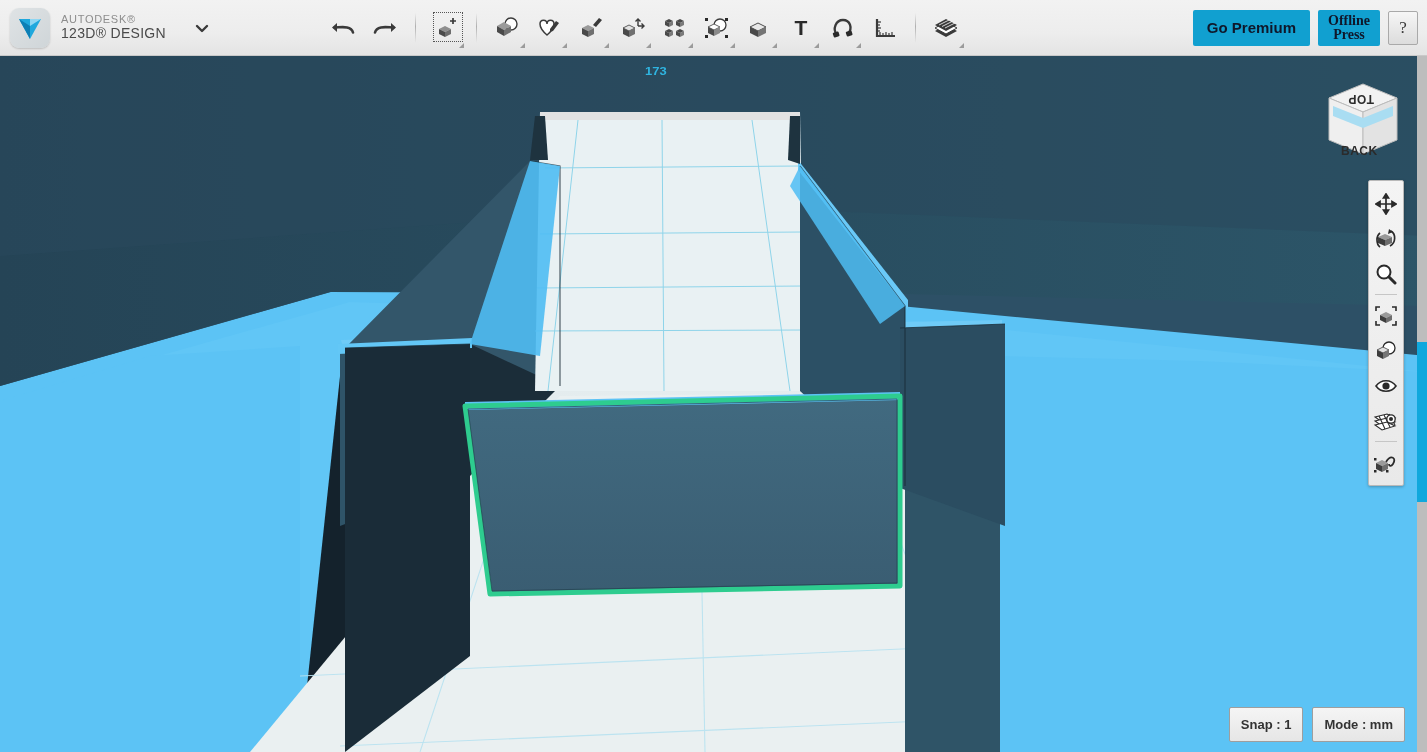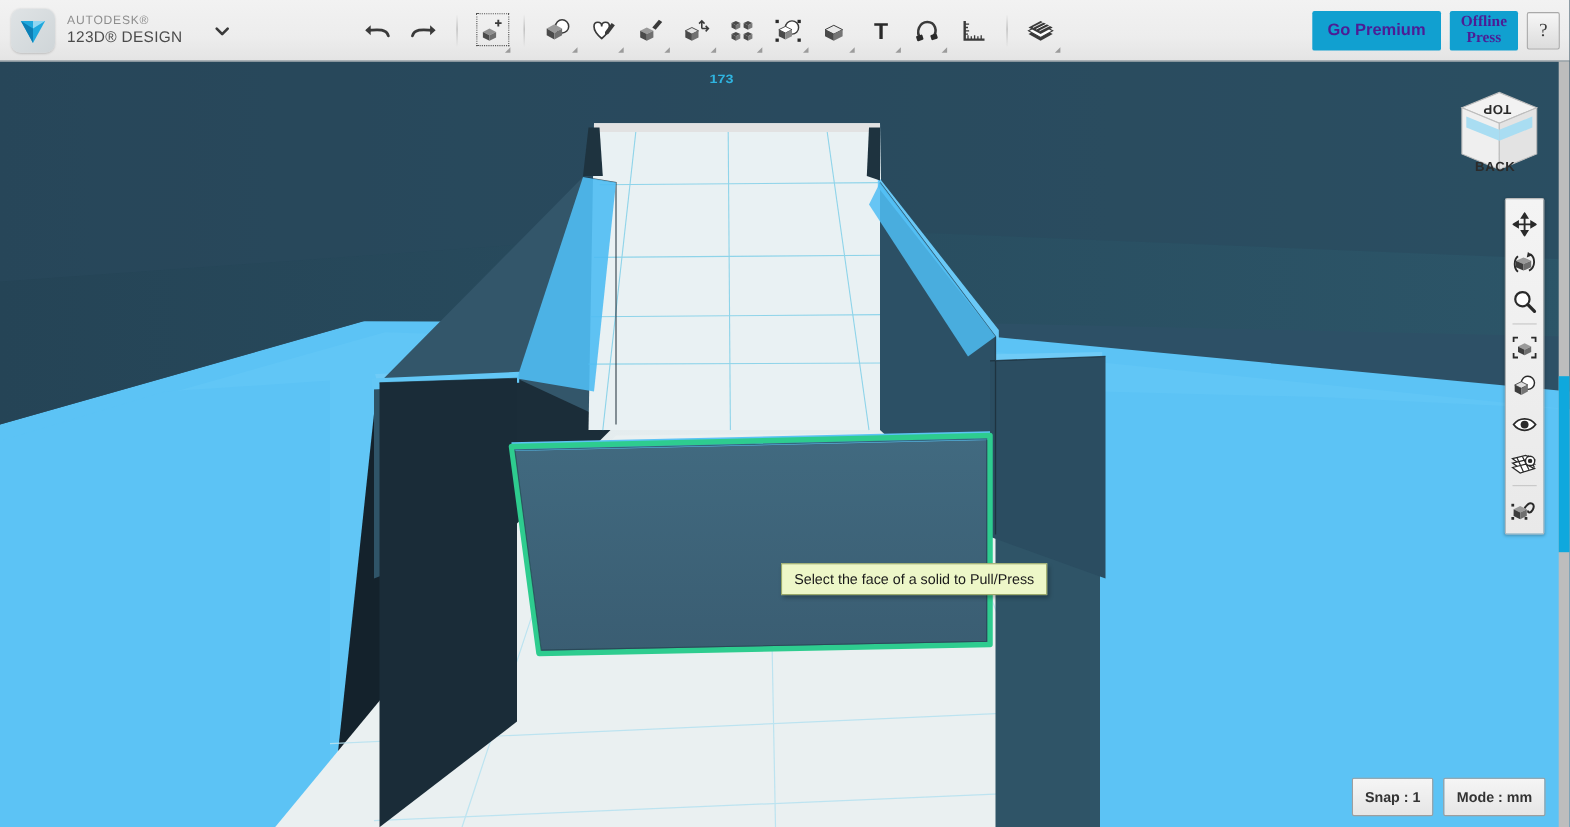"Go Premium" .pillbtn { color: #4c1d95 -> #0f172a }
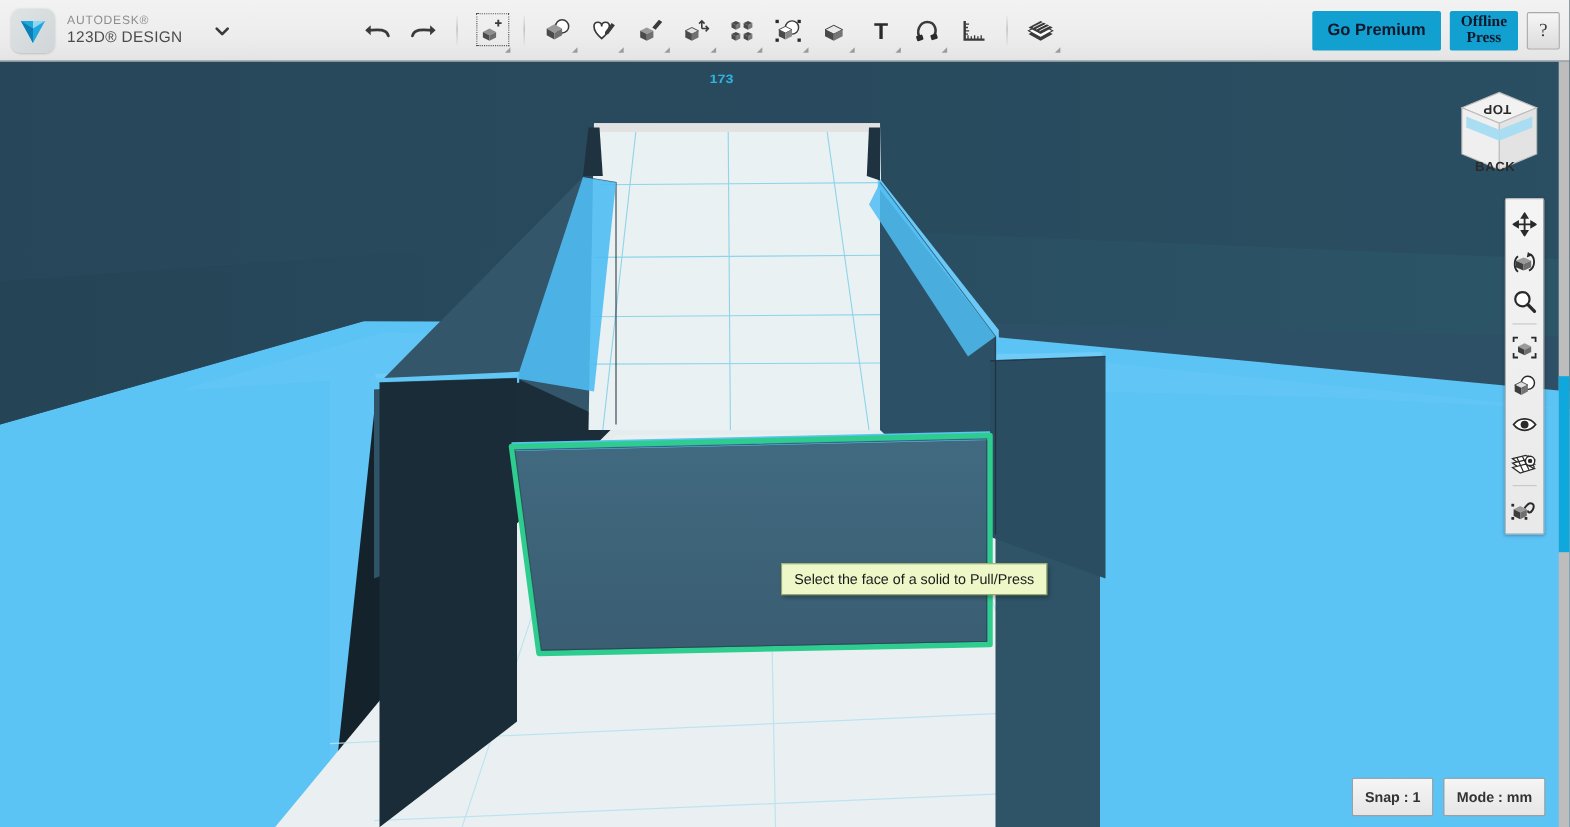"Select the face of a" div { html: <div>Select the face of a solid to Pull/Press</div> -> none }
